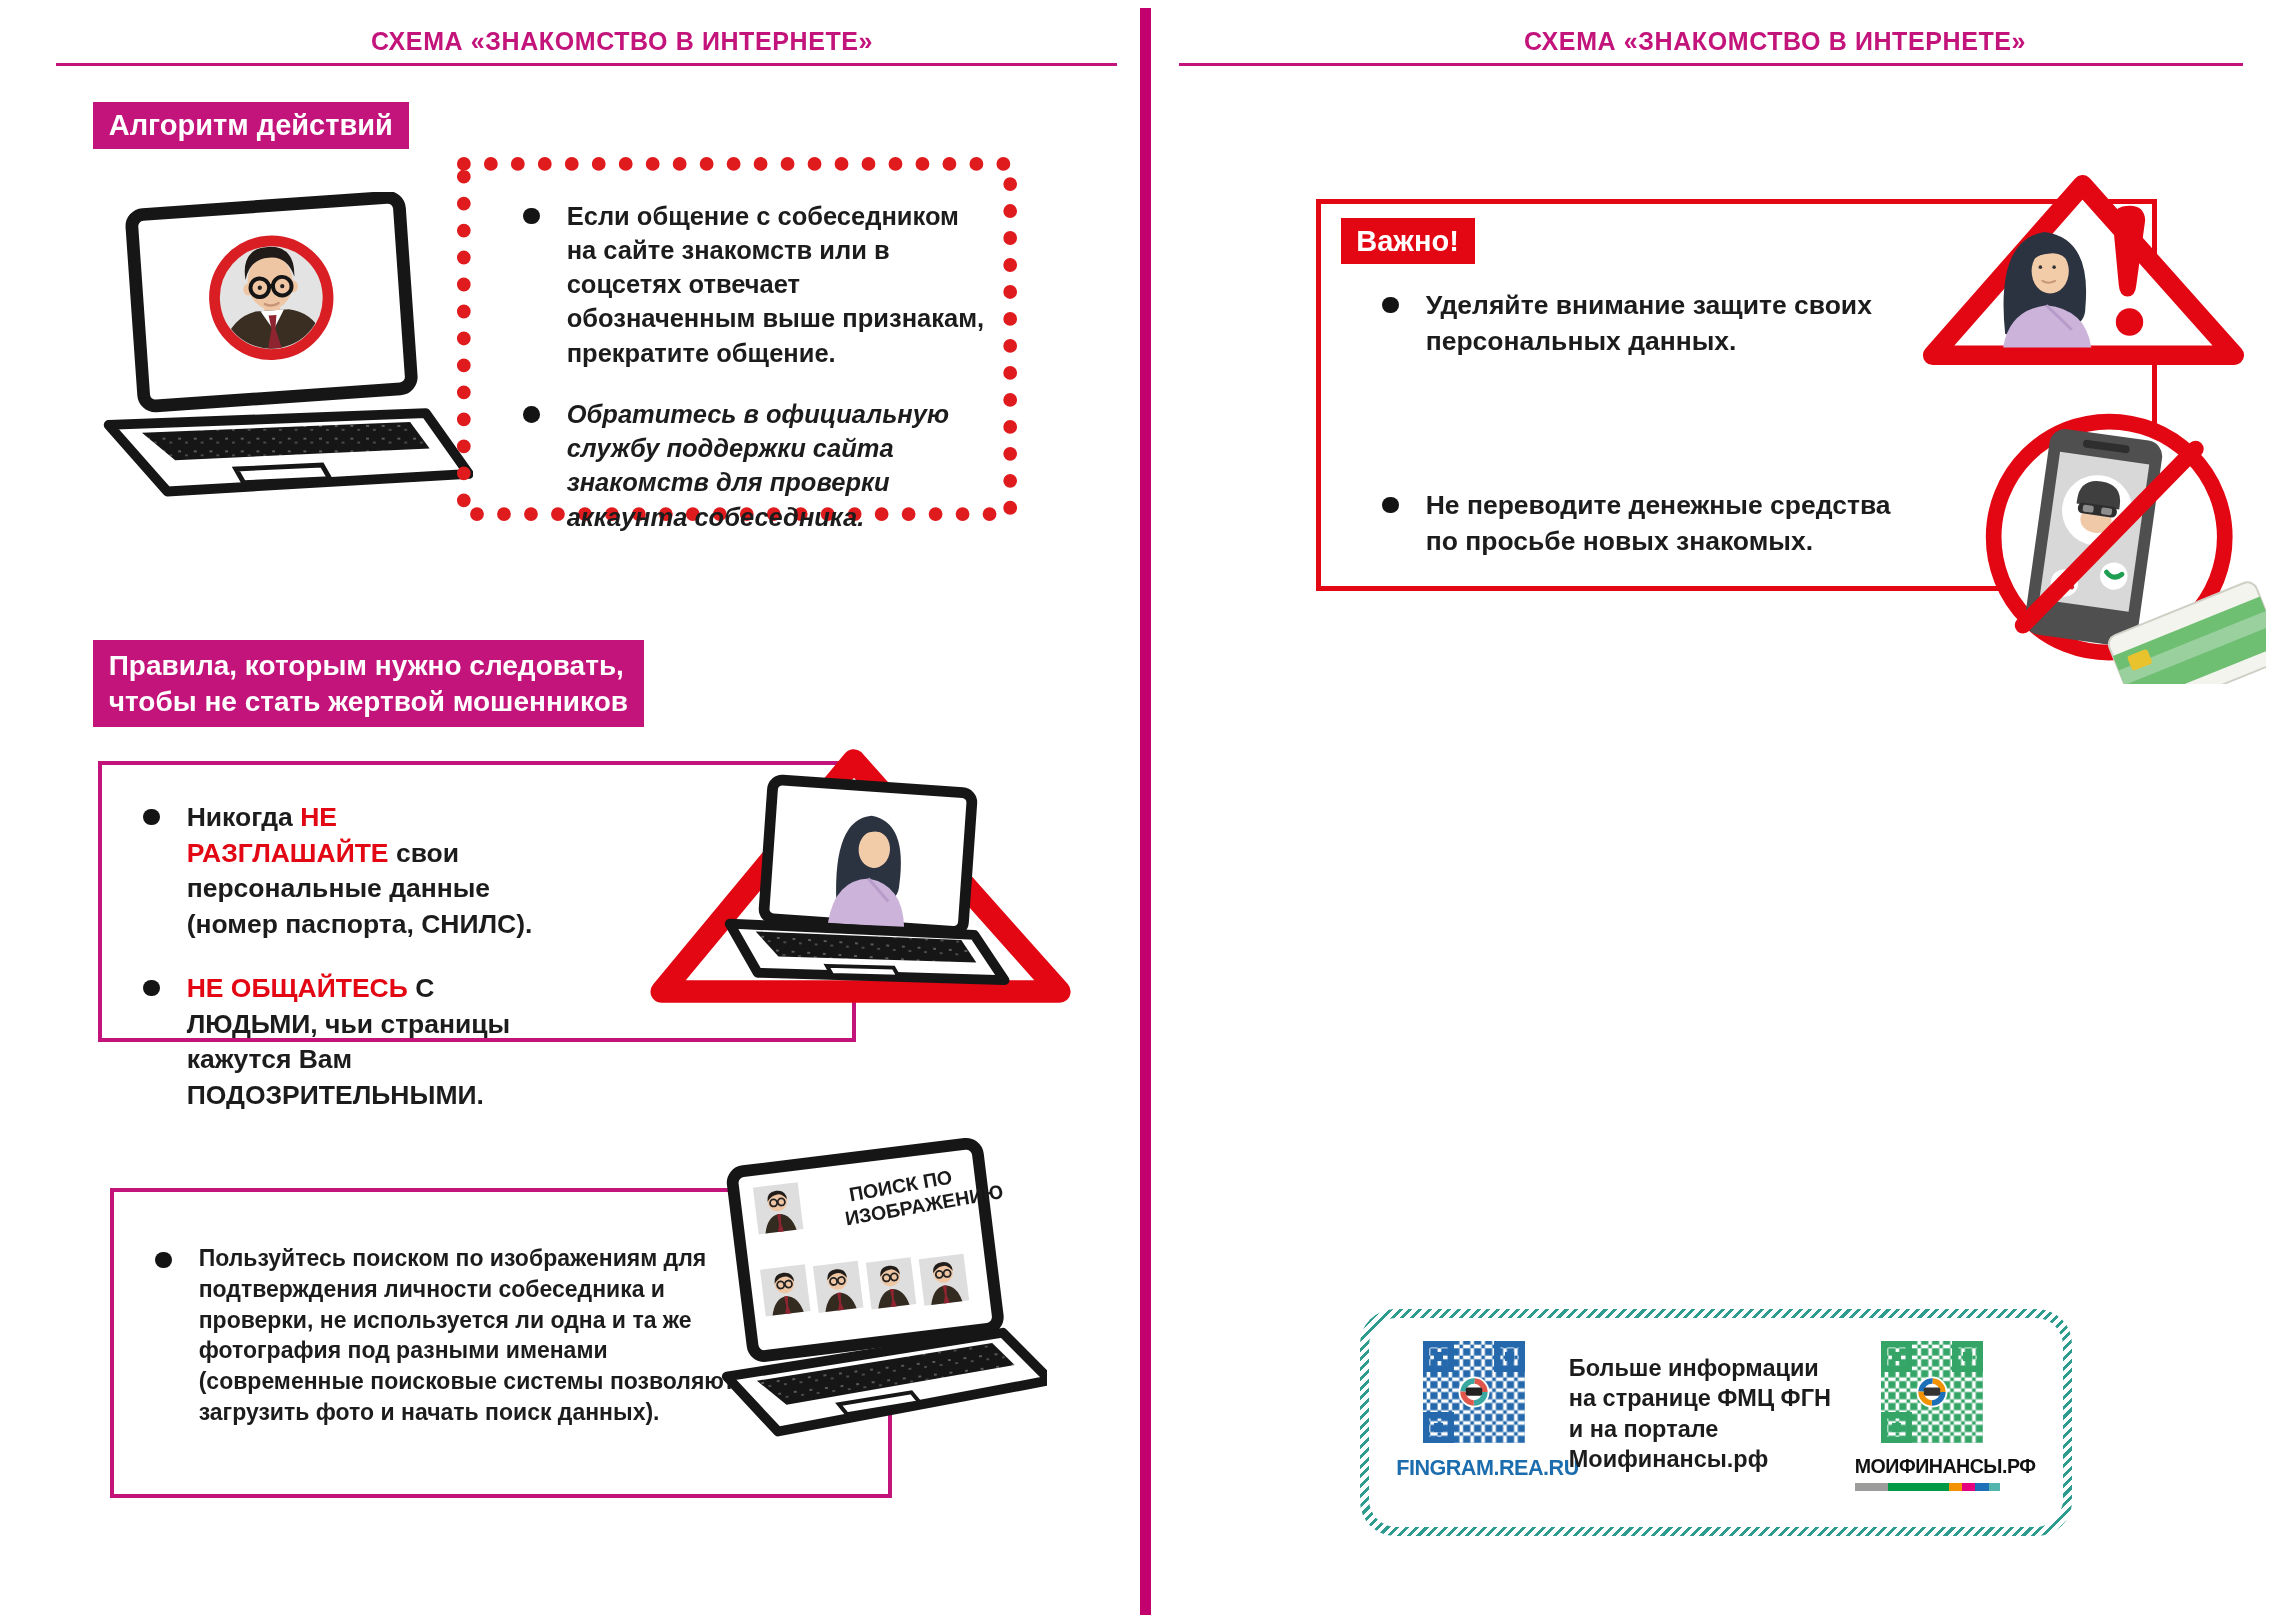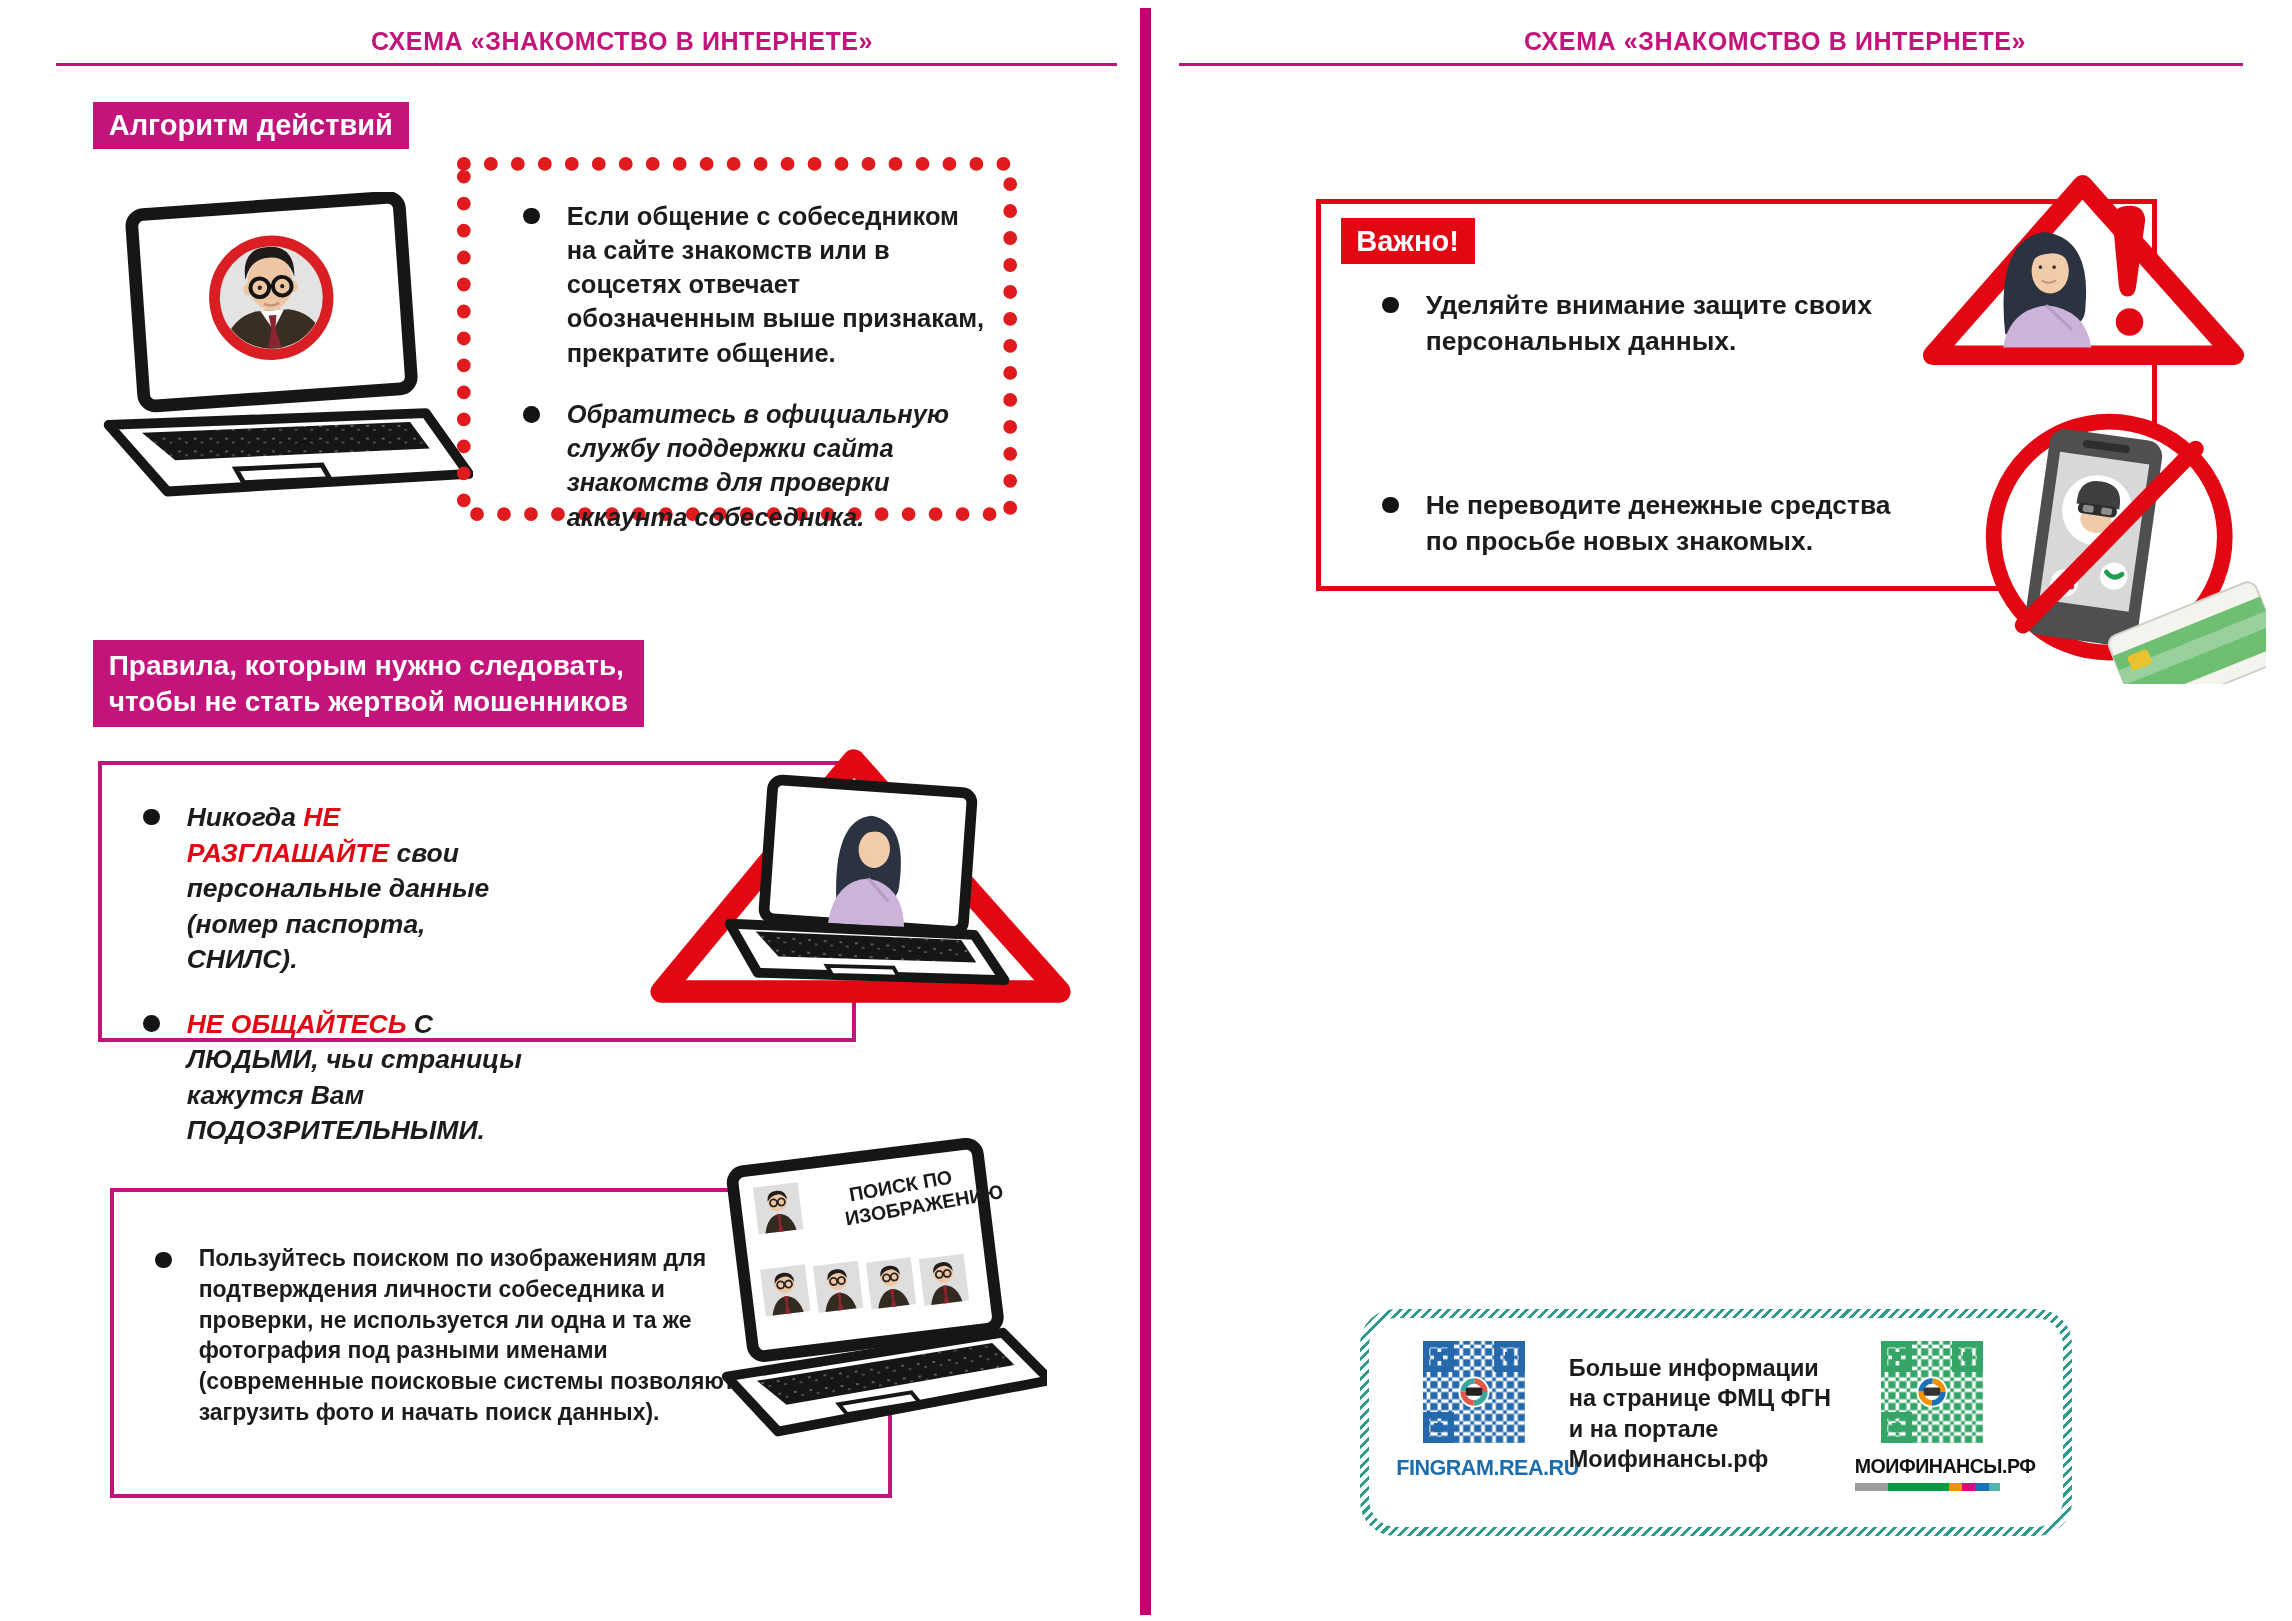"Никогда НЕ РАЗГЛАШАЙТЕ свои персональные" div.abs { font-style: italic -> none }
